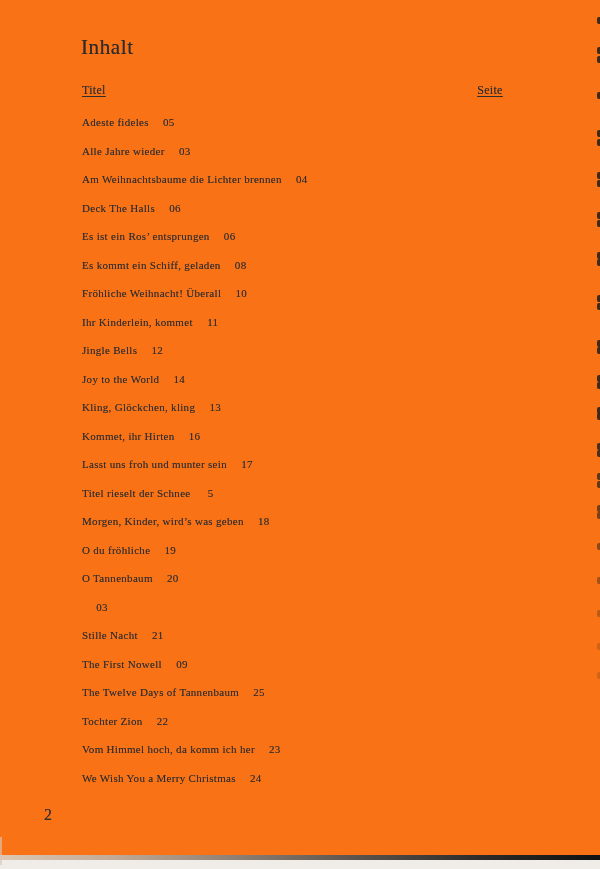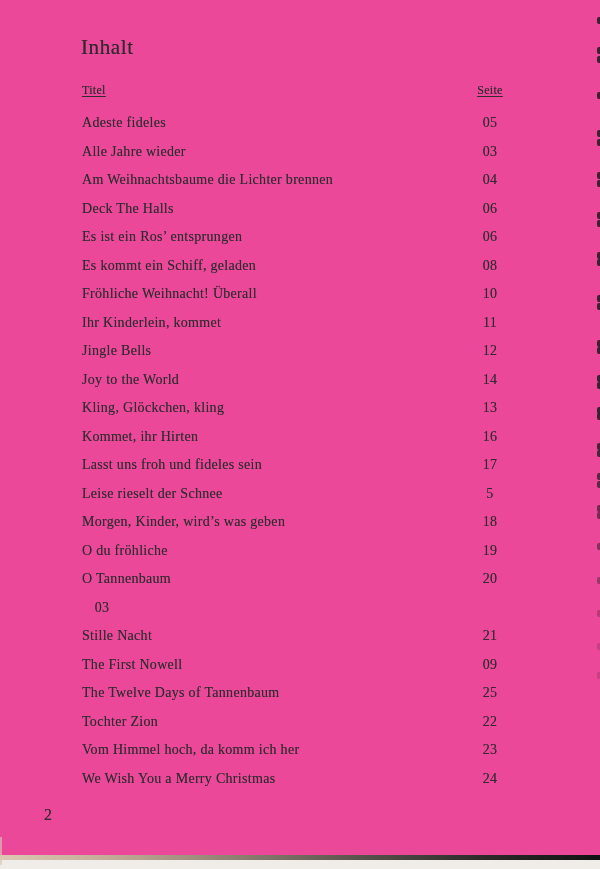"Inhalt" .page { background: #ec4899 -> #f97316 }
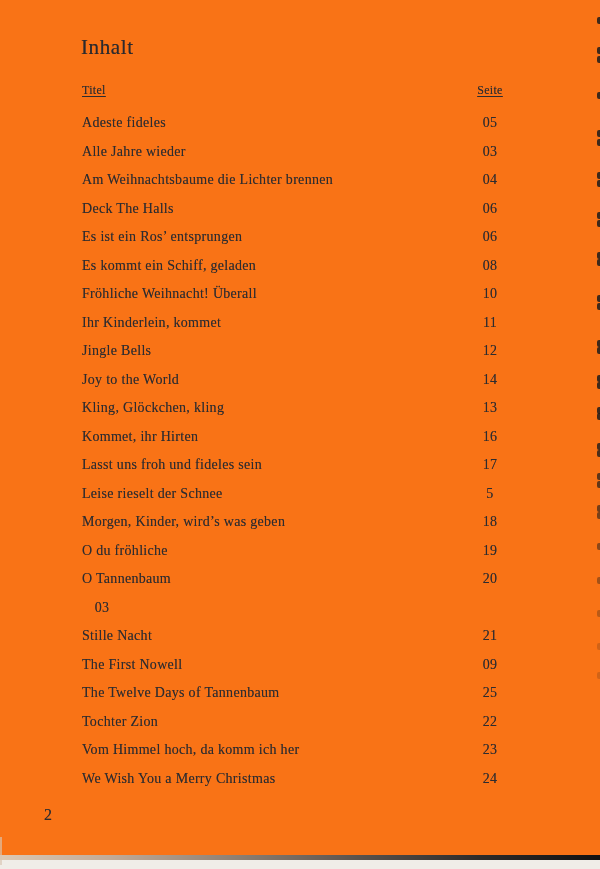"Adeste fideles" .toc-row { font-size: 14px -> 11px; justify-content: space-between -> flex-start }
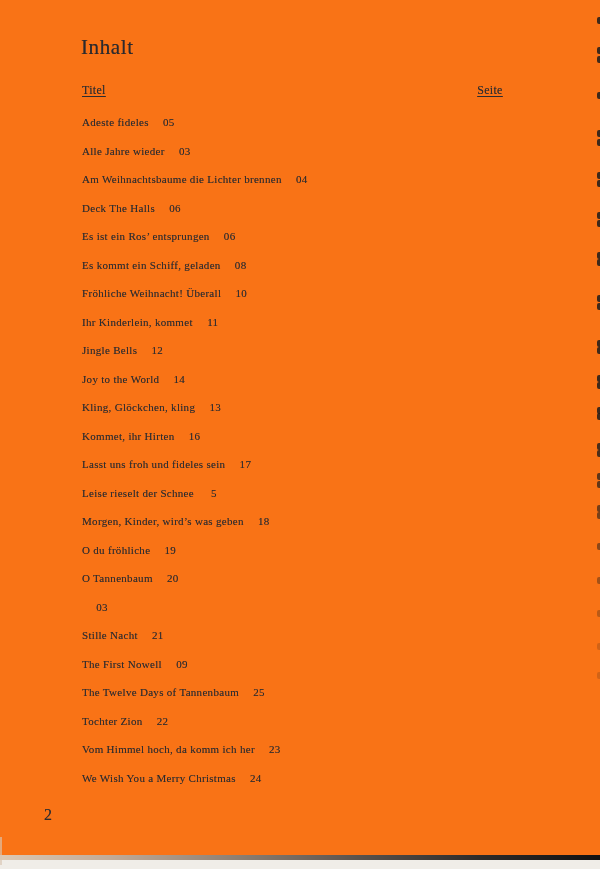"Lasst uns froh und fideles" span.entry-title { text: fideles -> munter }
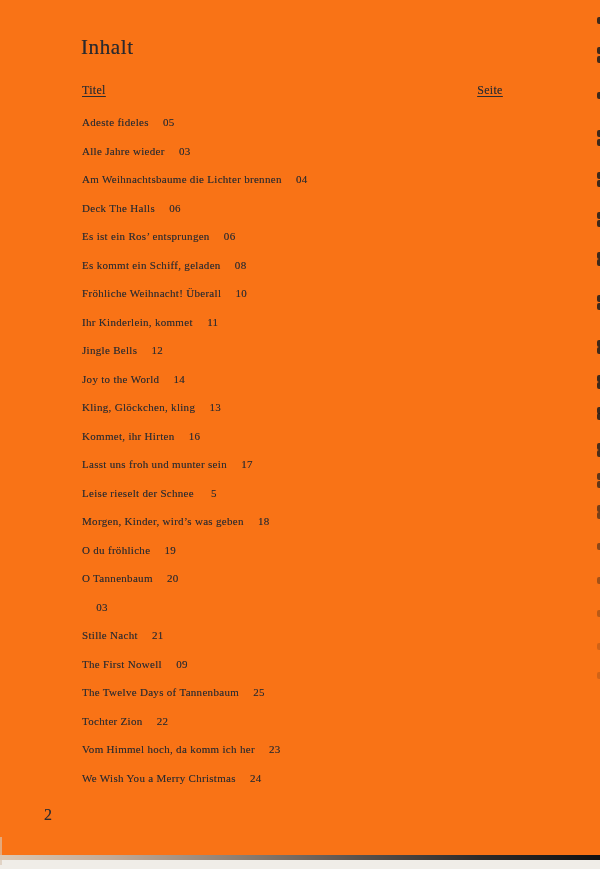"Leise rieselt der Schnee" span.entry-title { text: Leise -> Titel }
